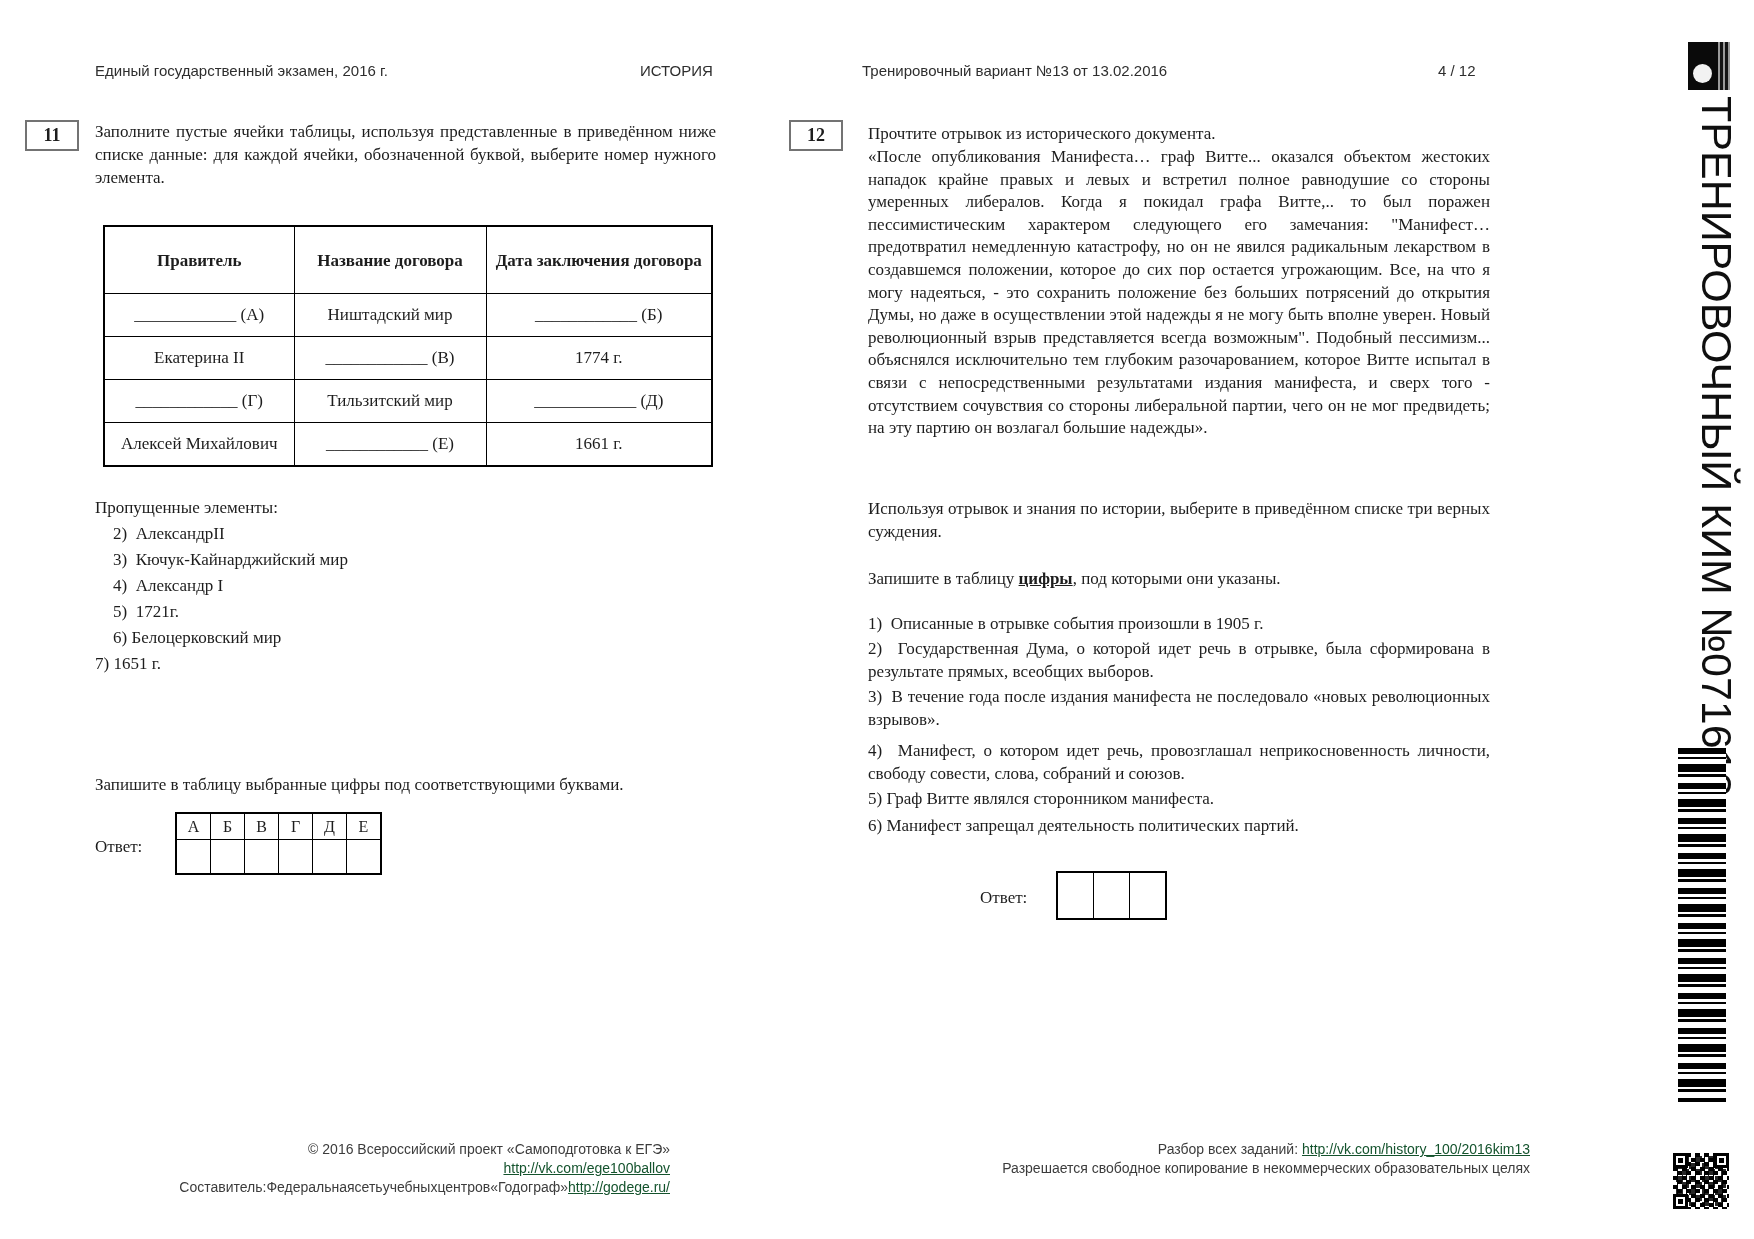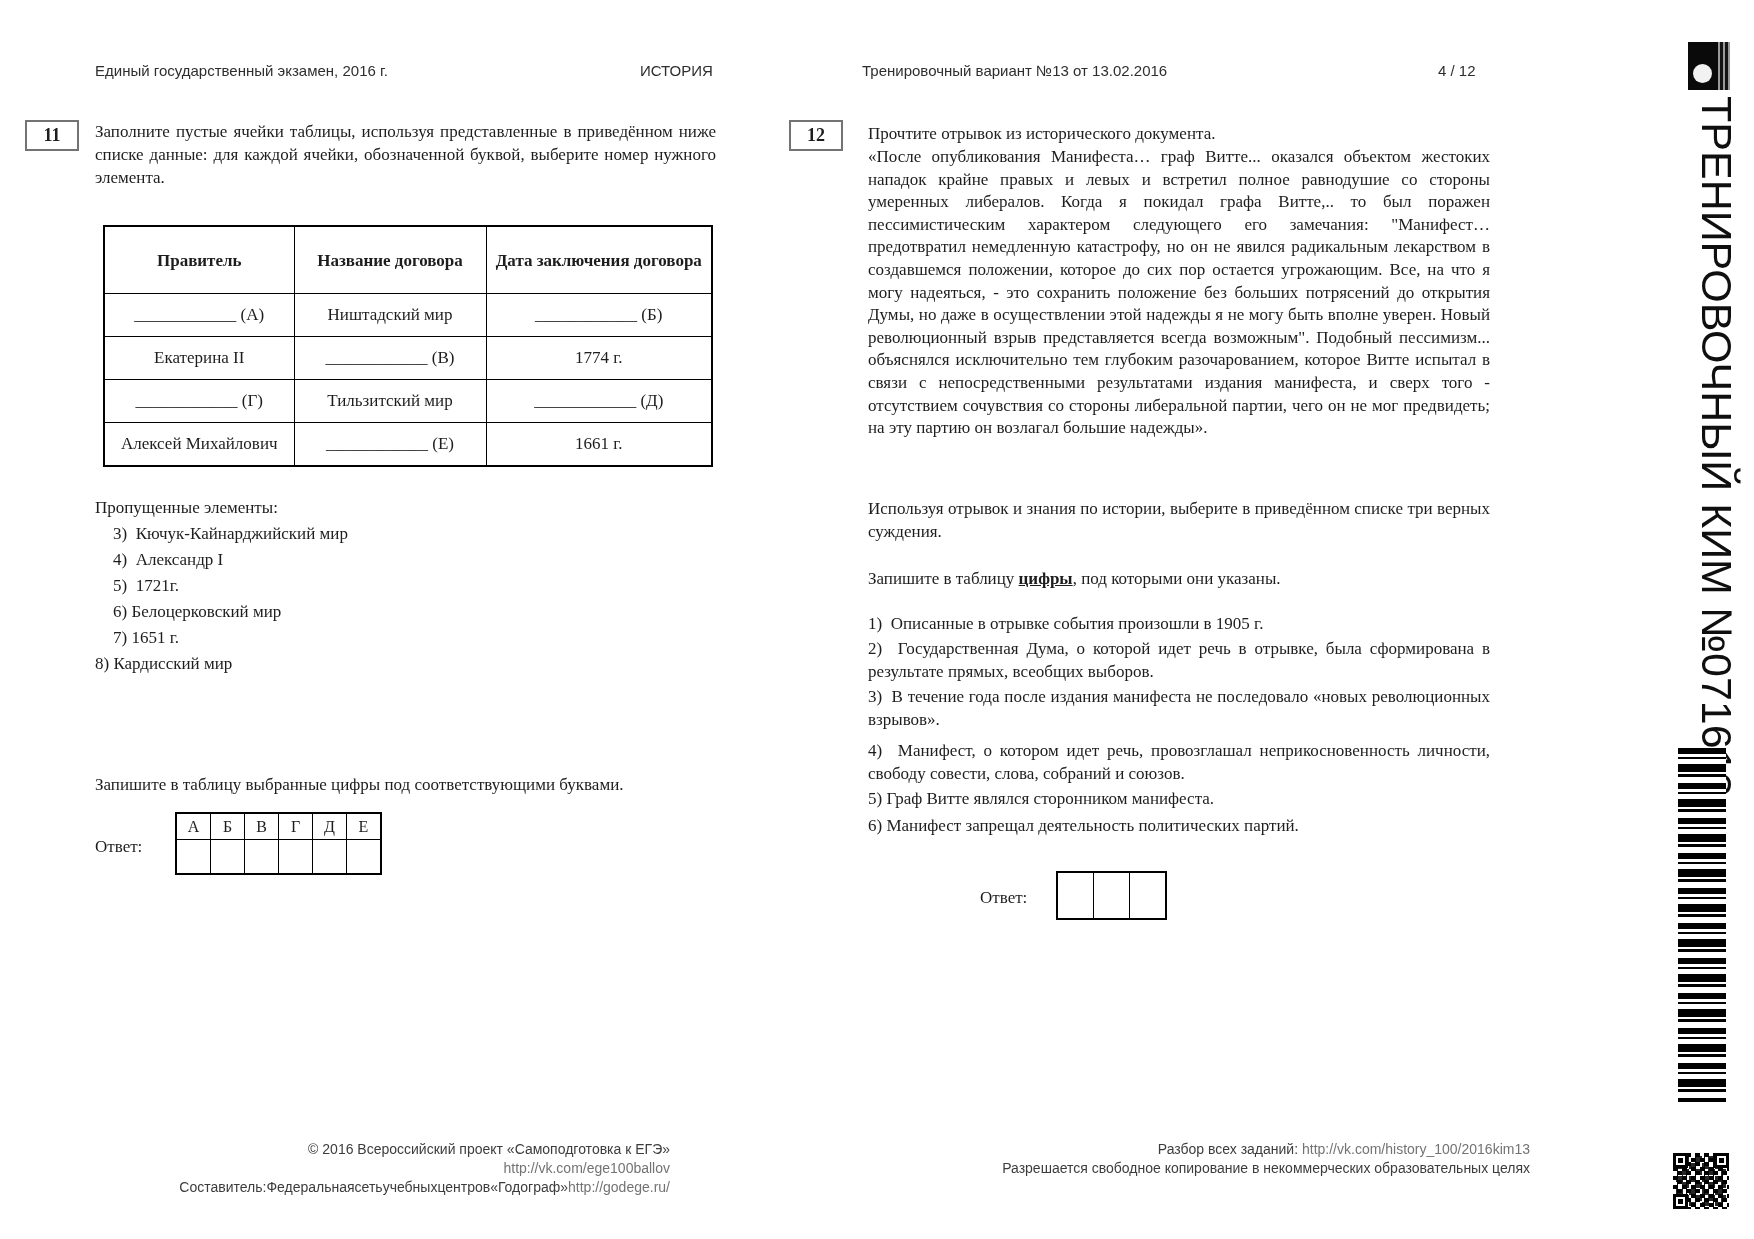"2) АлександрII" div { html: none -> <div>2) АлександрII</div> }
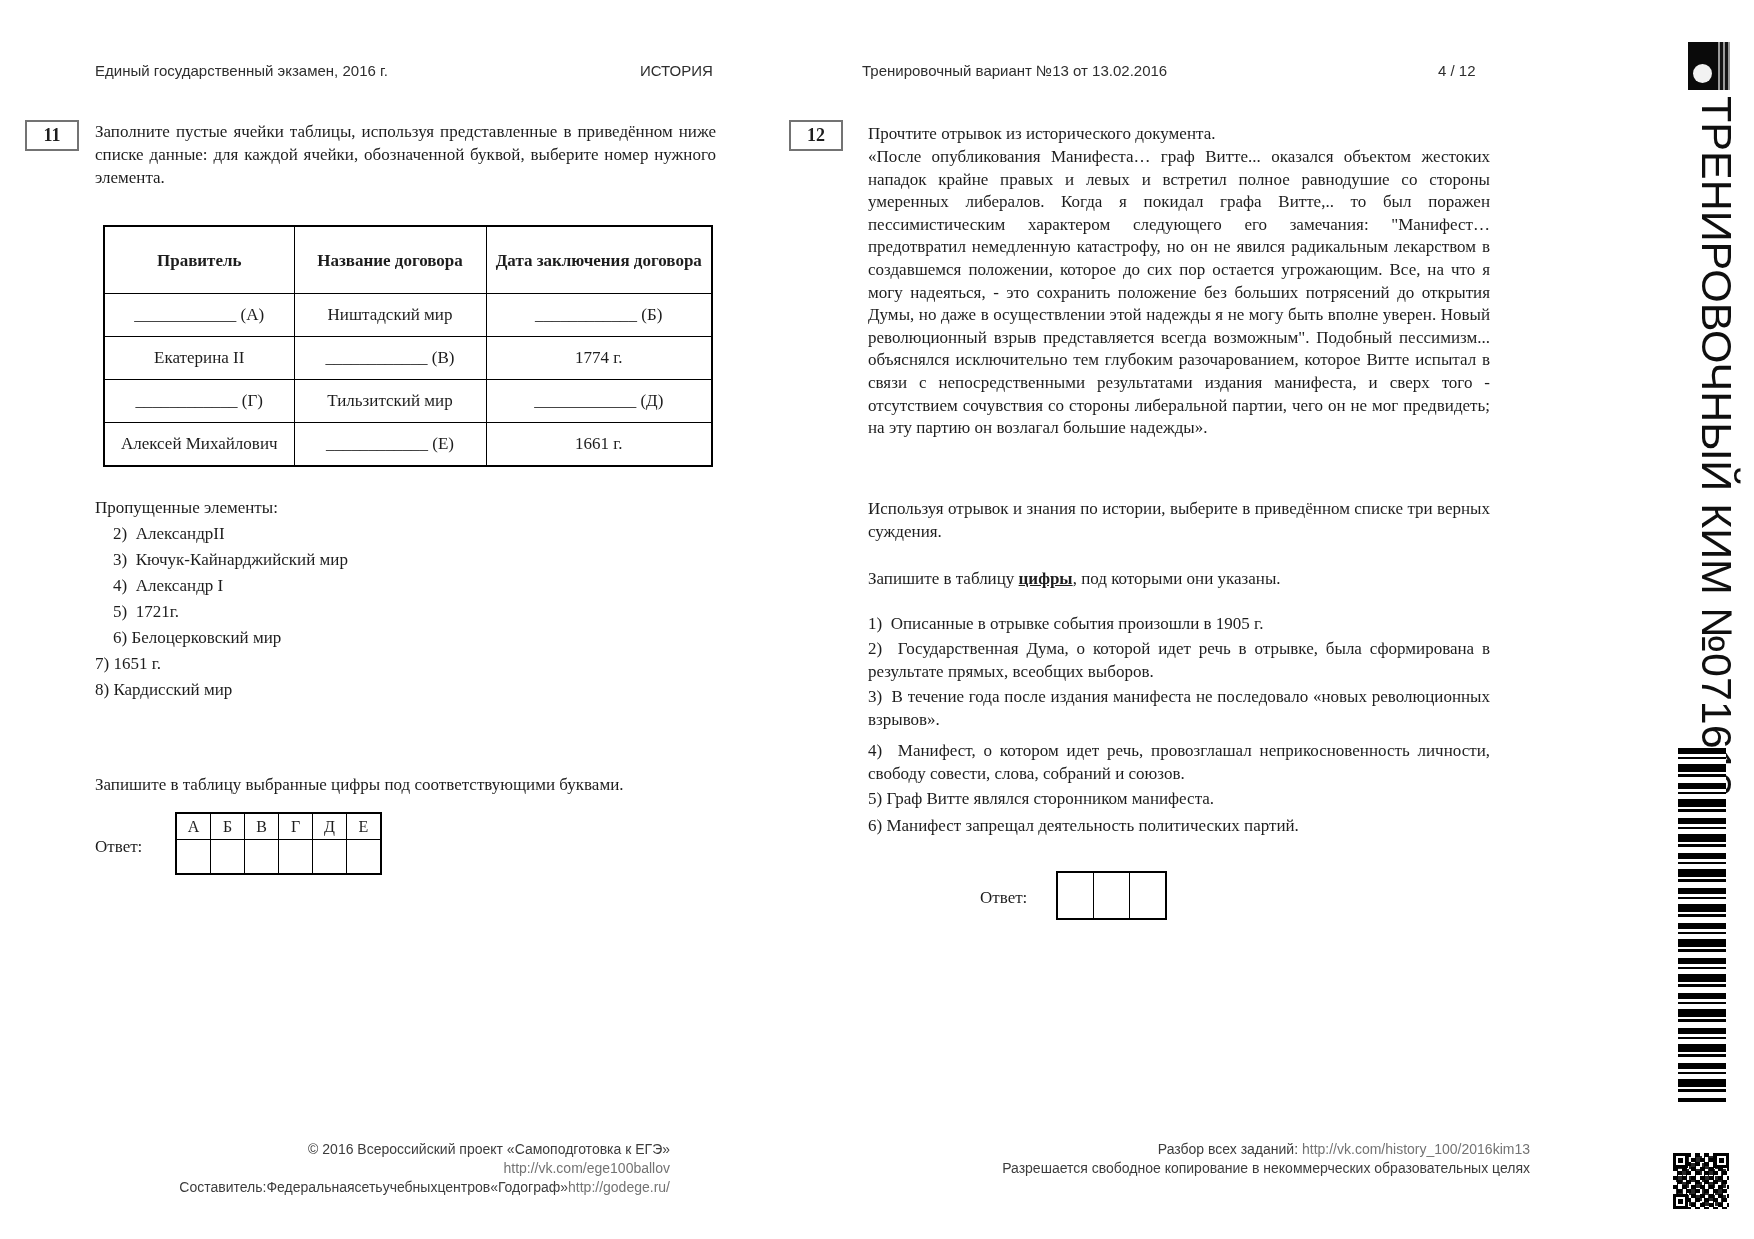"8) Кардисский мир" div { html: <div>8) Кардисский мир</div> -> none }
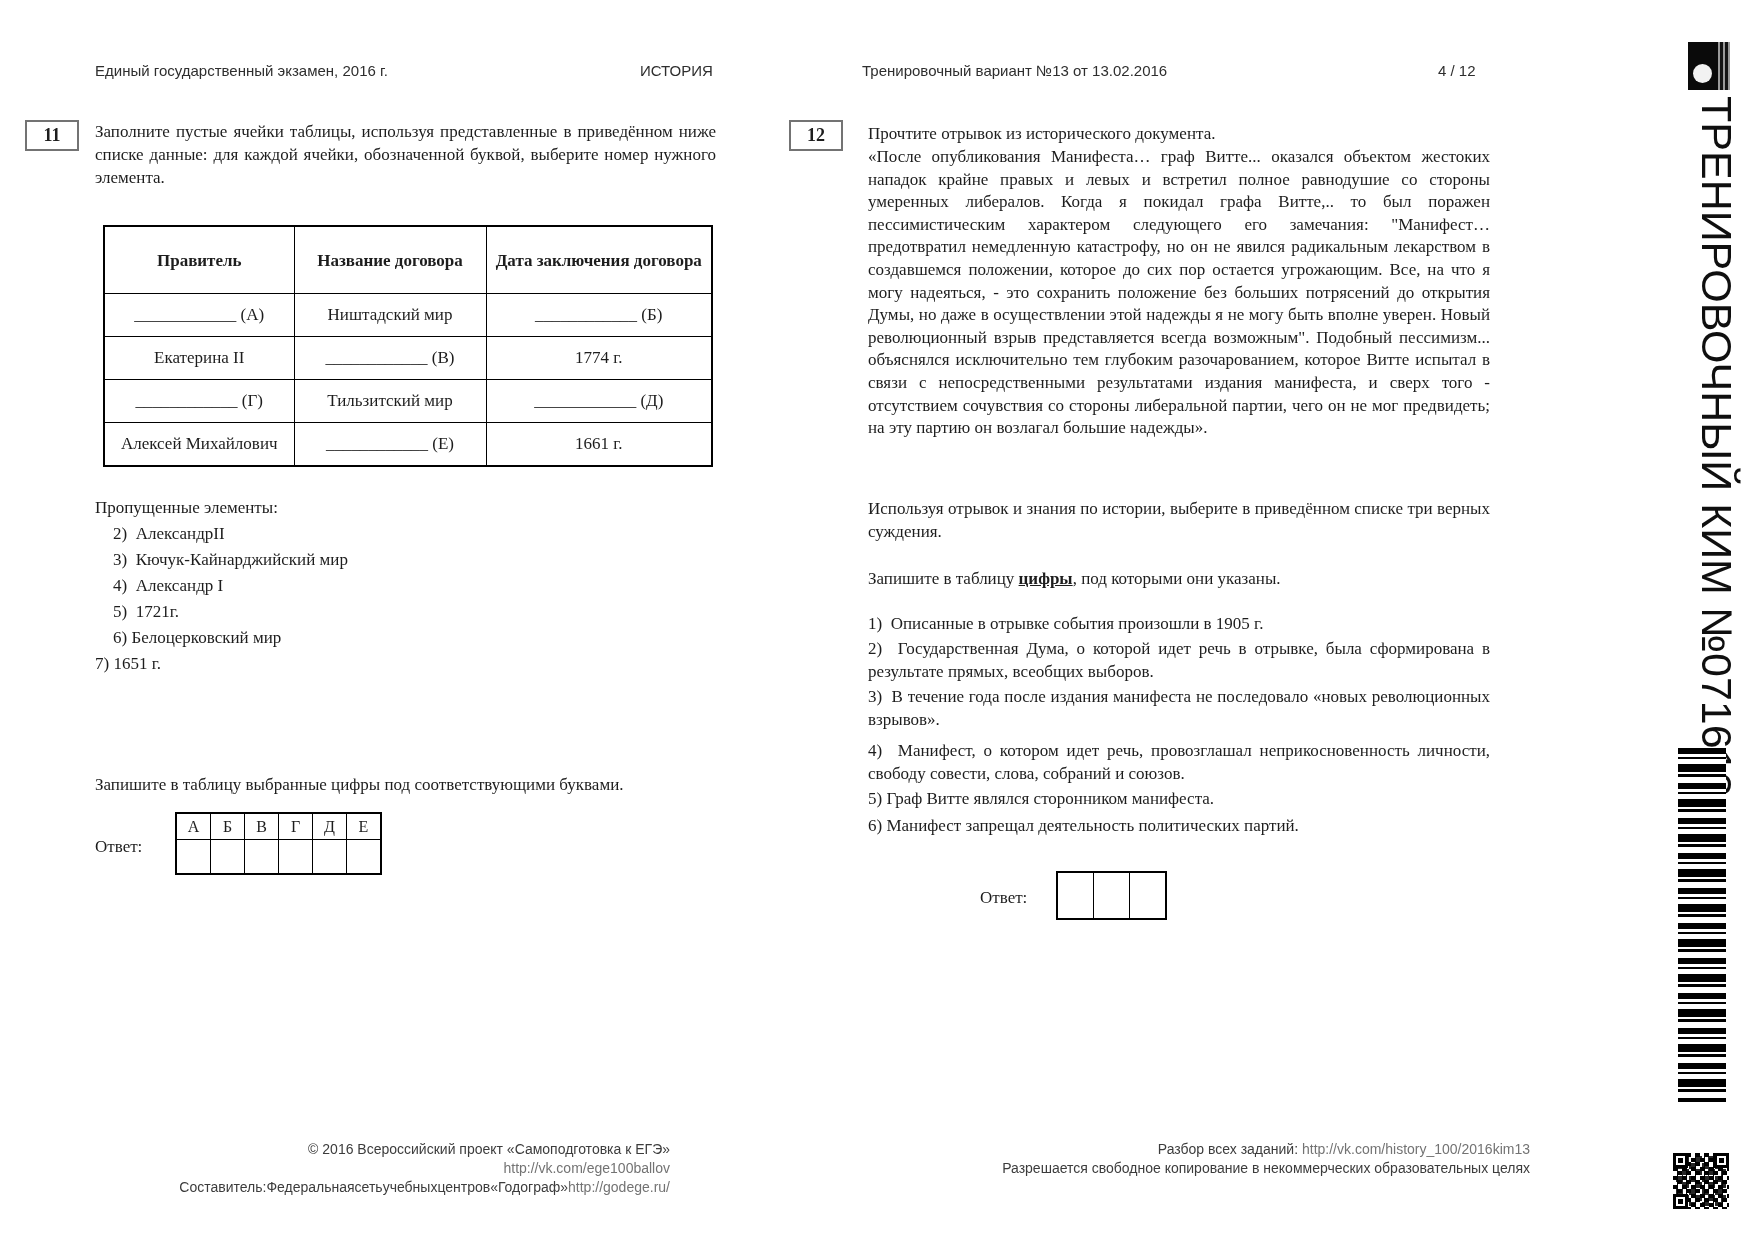"http://vk.com/history_100/2016kim13" .lnk { color: #737373 -> #14532d; text-decoration: none -> underline }
